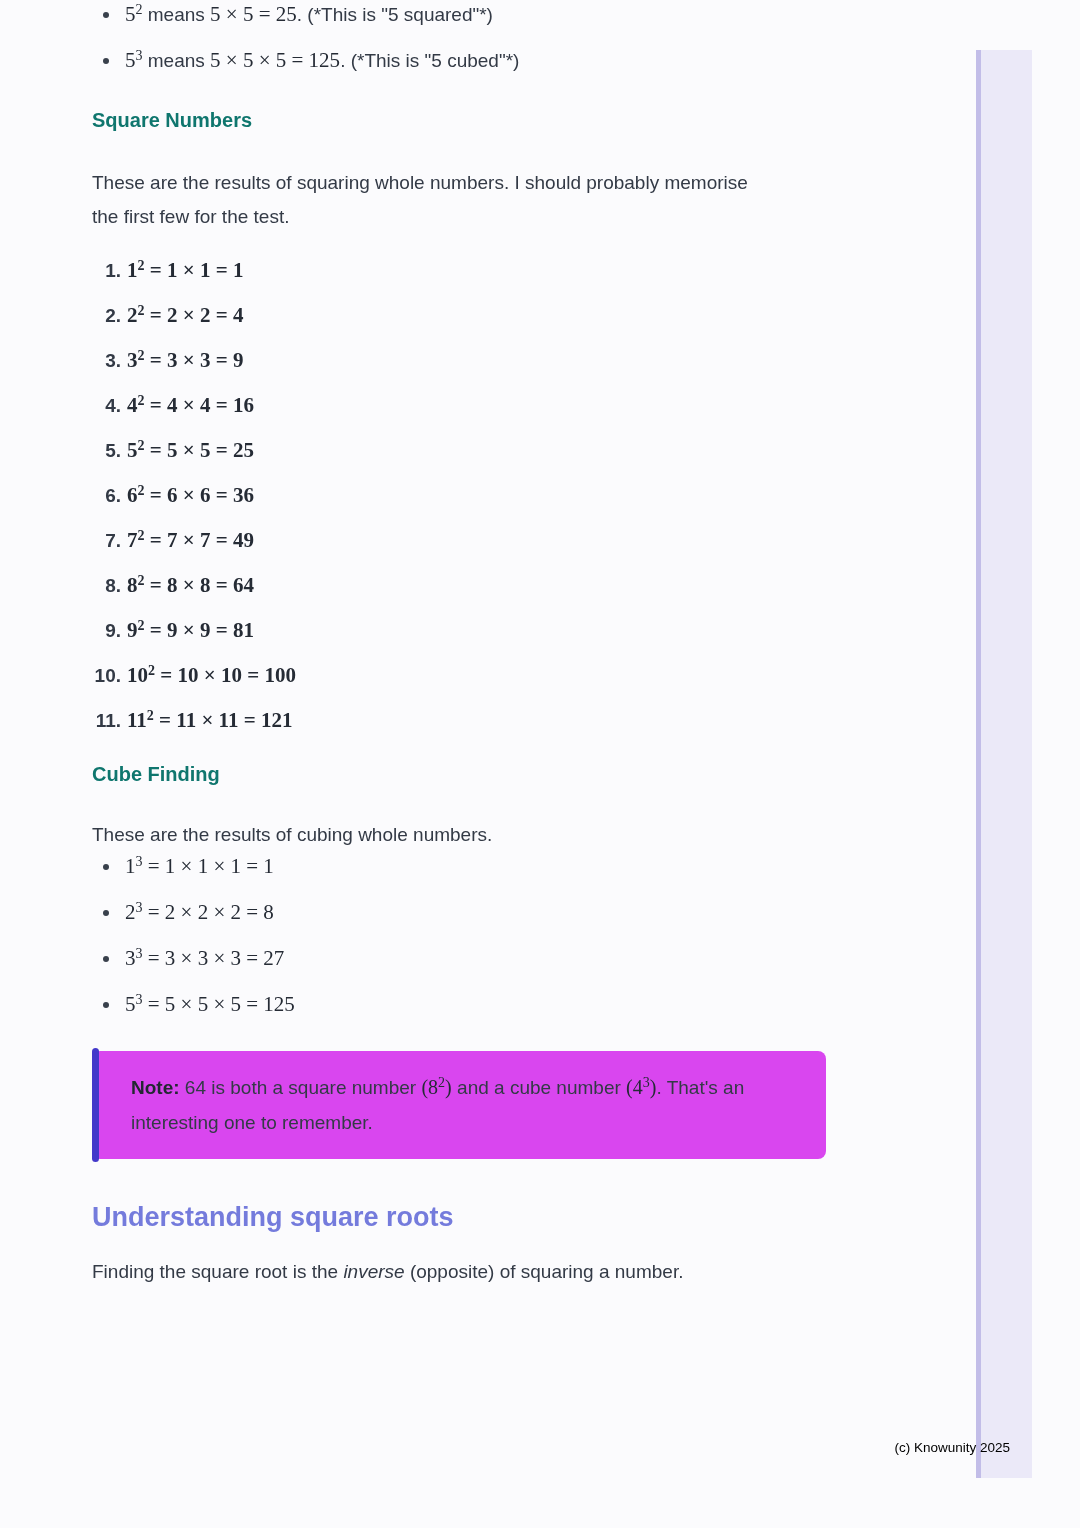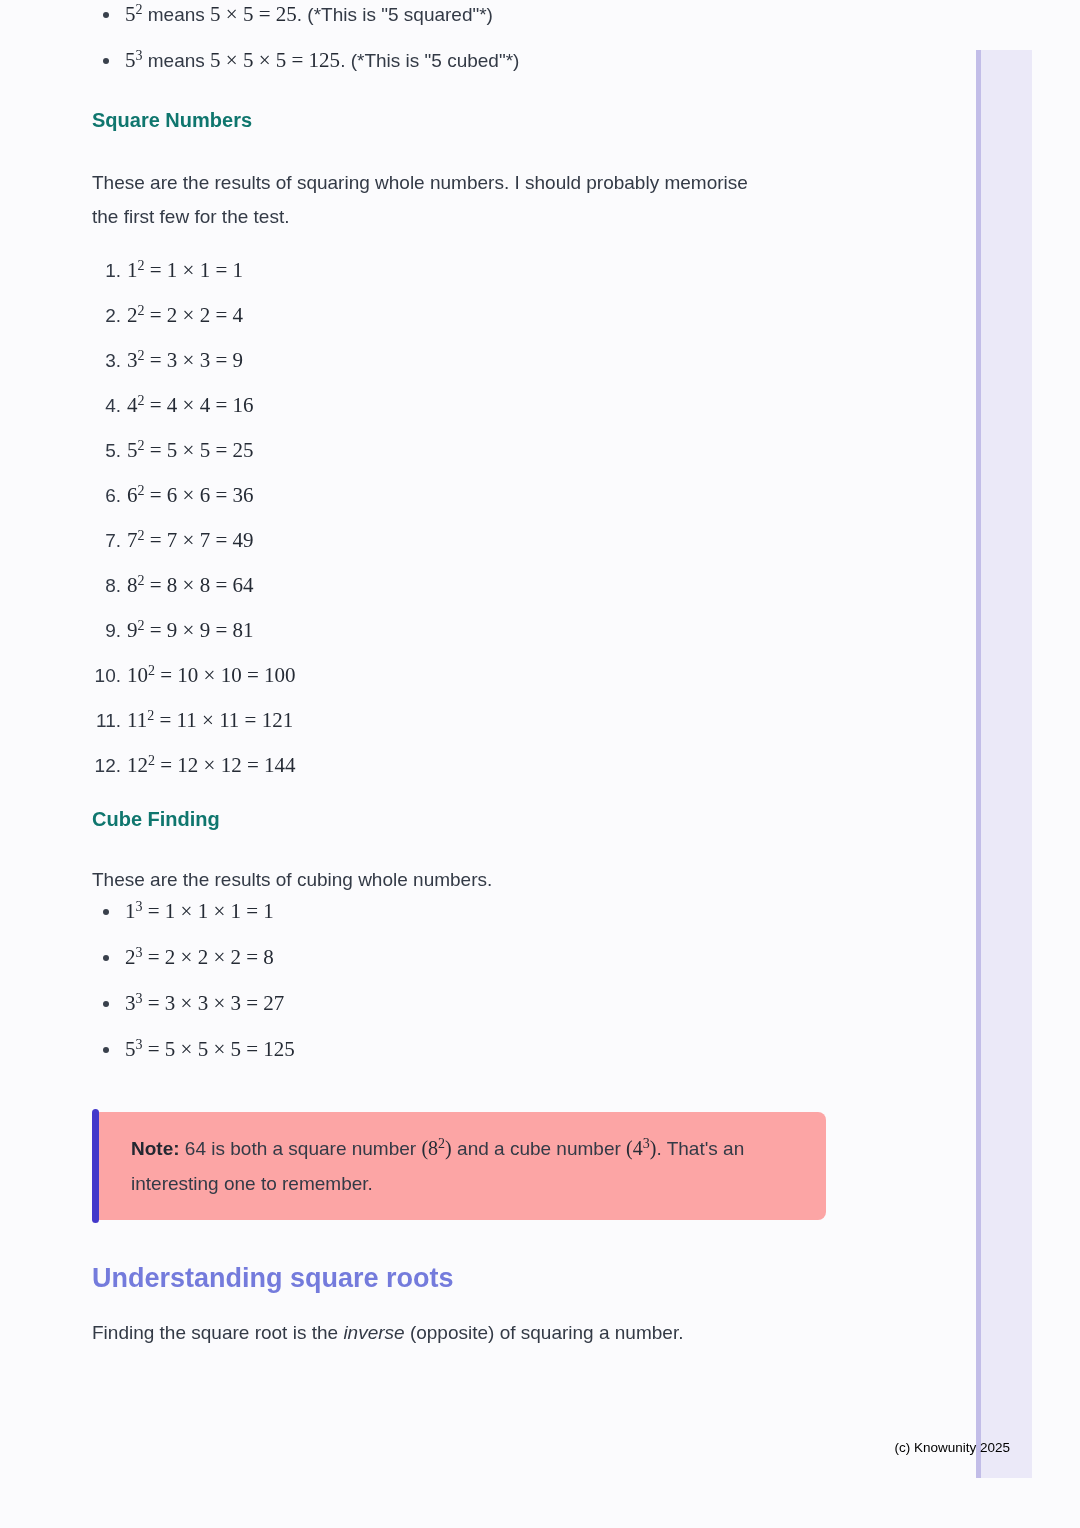"1. 12 = 1 ×" ol.olist { font-weight: none -> bold }
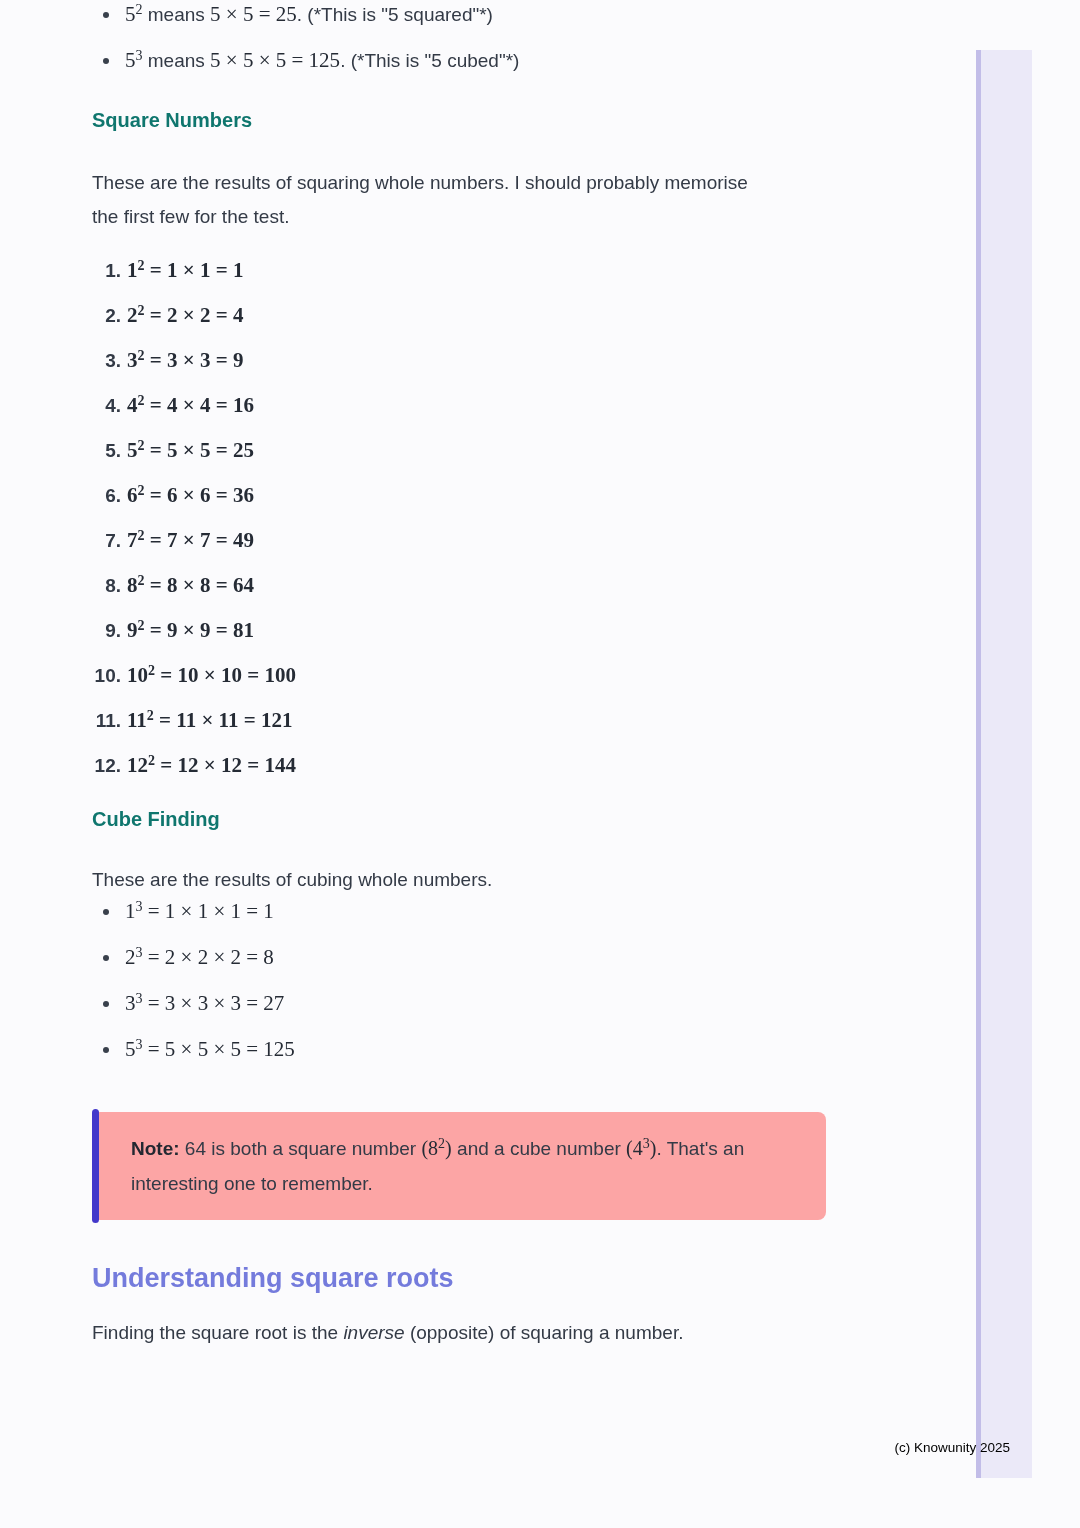"12. 122 = 12 ×" li.oli { html: <li><span>12.</span><span><span>12</span><sup>2</sup><span> = 12 × 12 = 144</span></span></li> -> none }
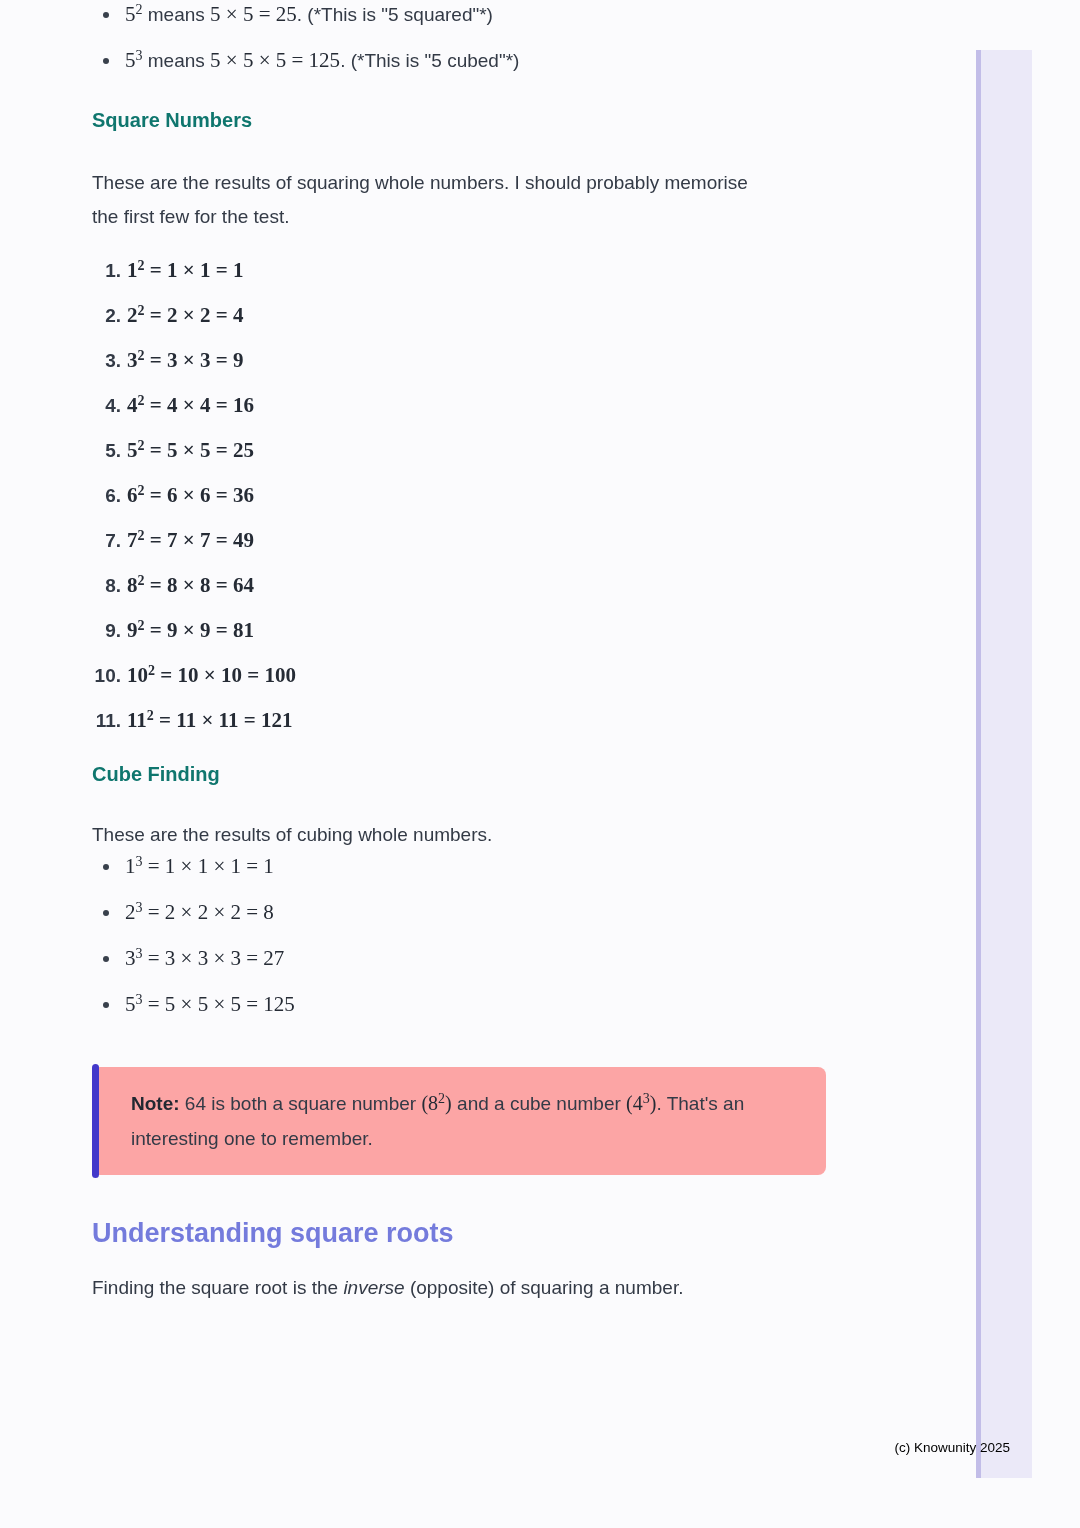"Note: 64 is both a" .note { background: #fca5a5 -> #d946ef; margin-top: 48px -> 32px }
